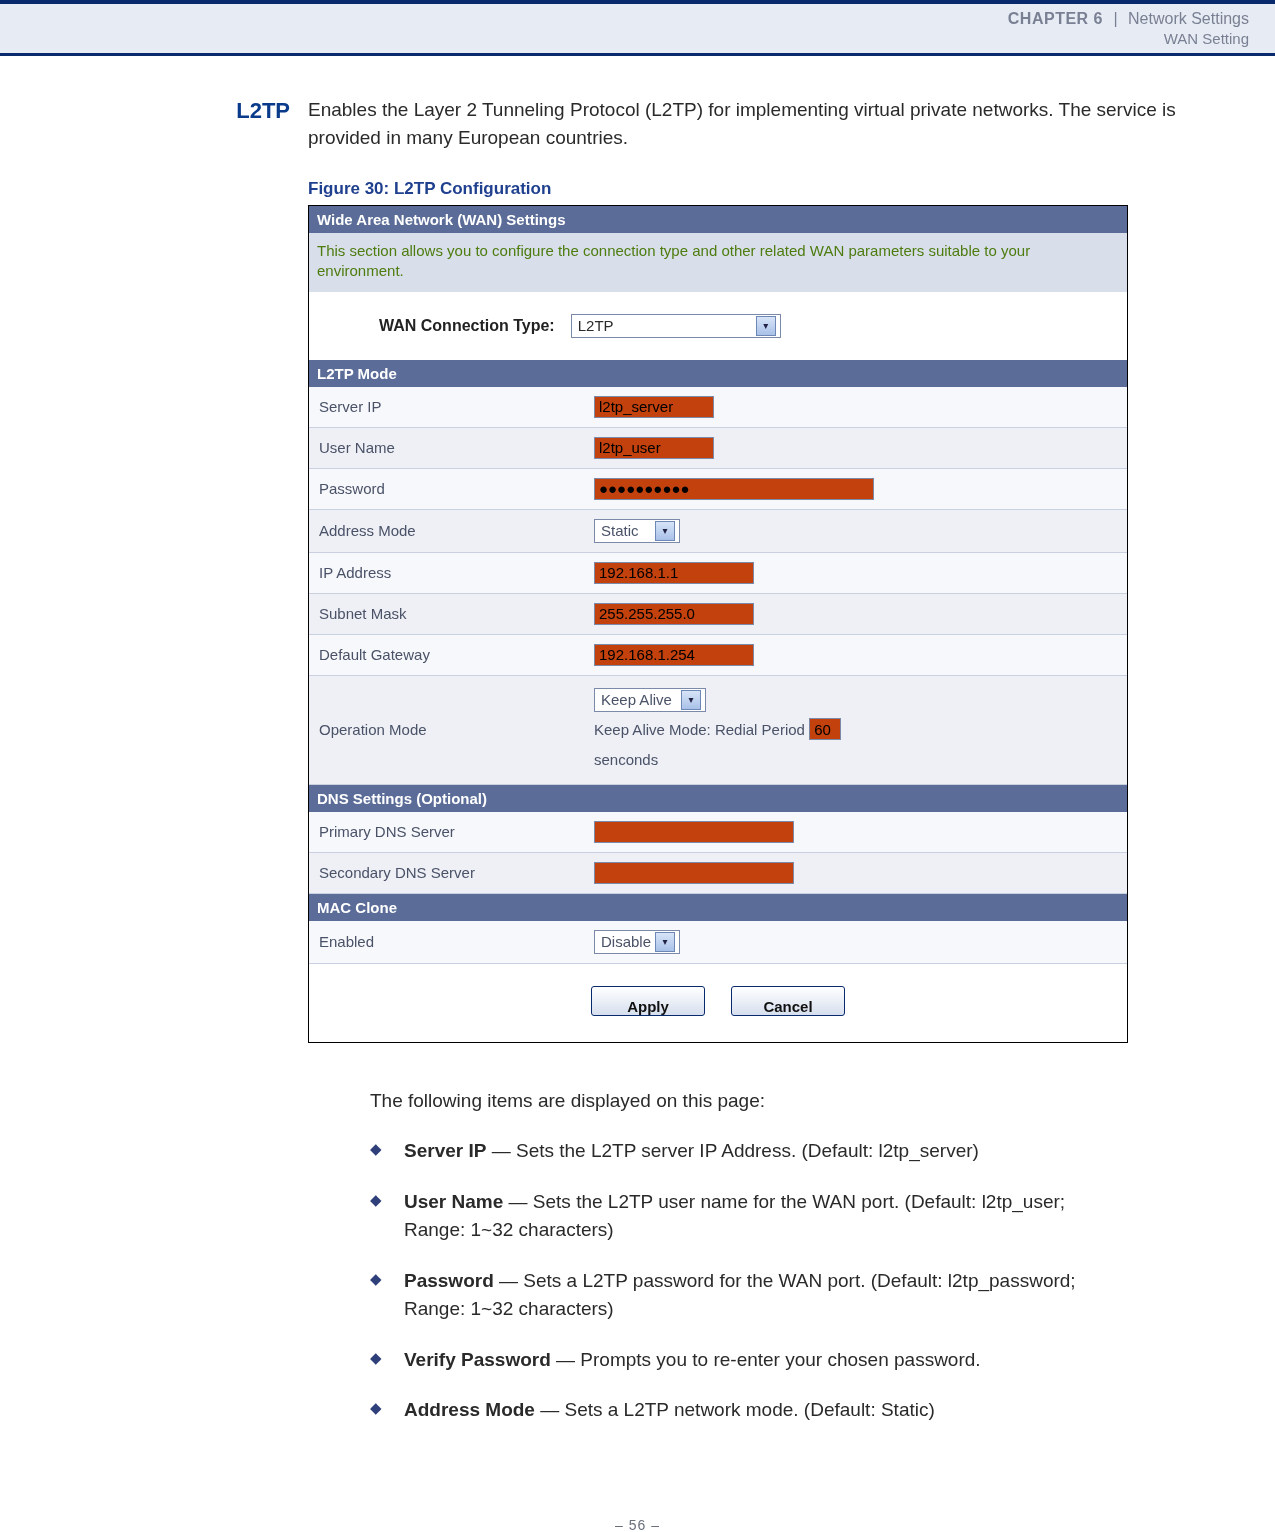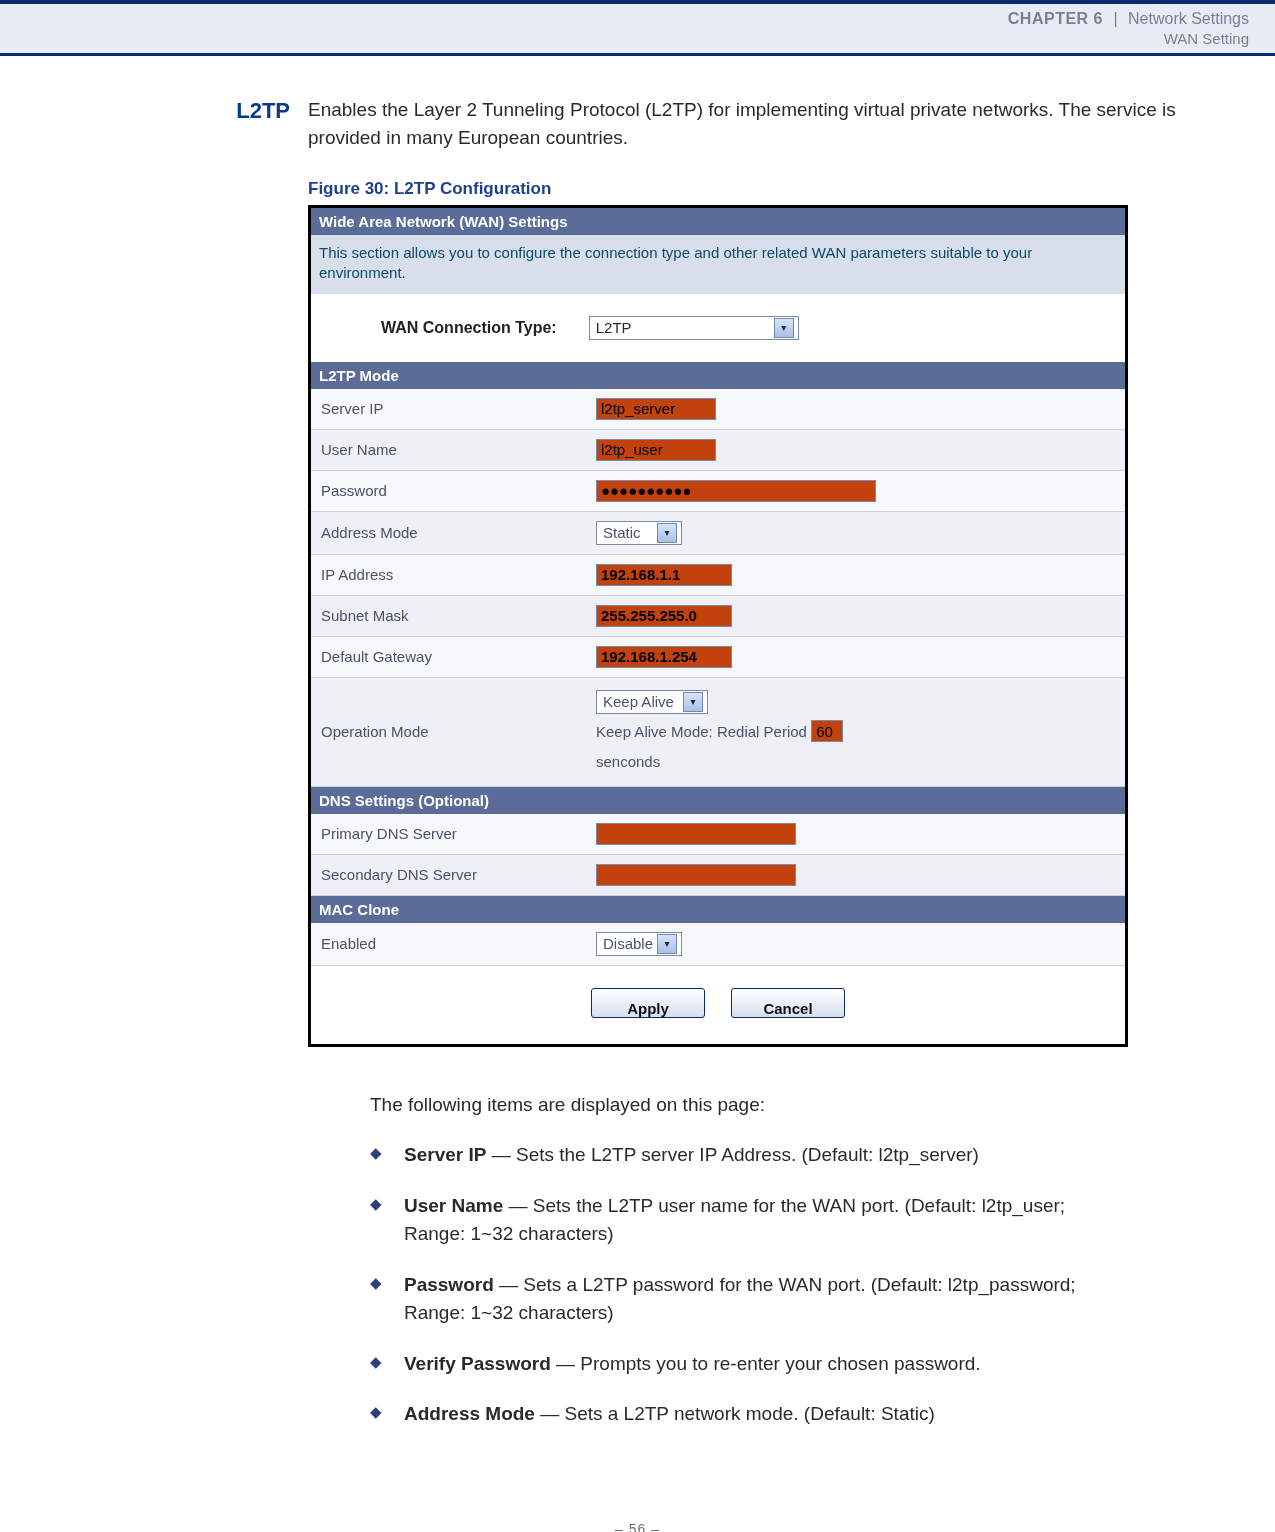"Wide Area Network (WAN) Settings" .screenshot { border: 3px solid #000000 -> 1px solid #000000 }
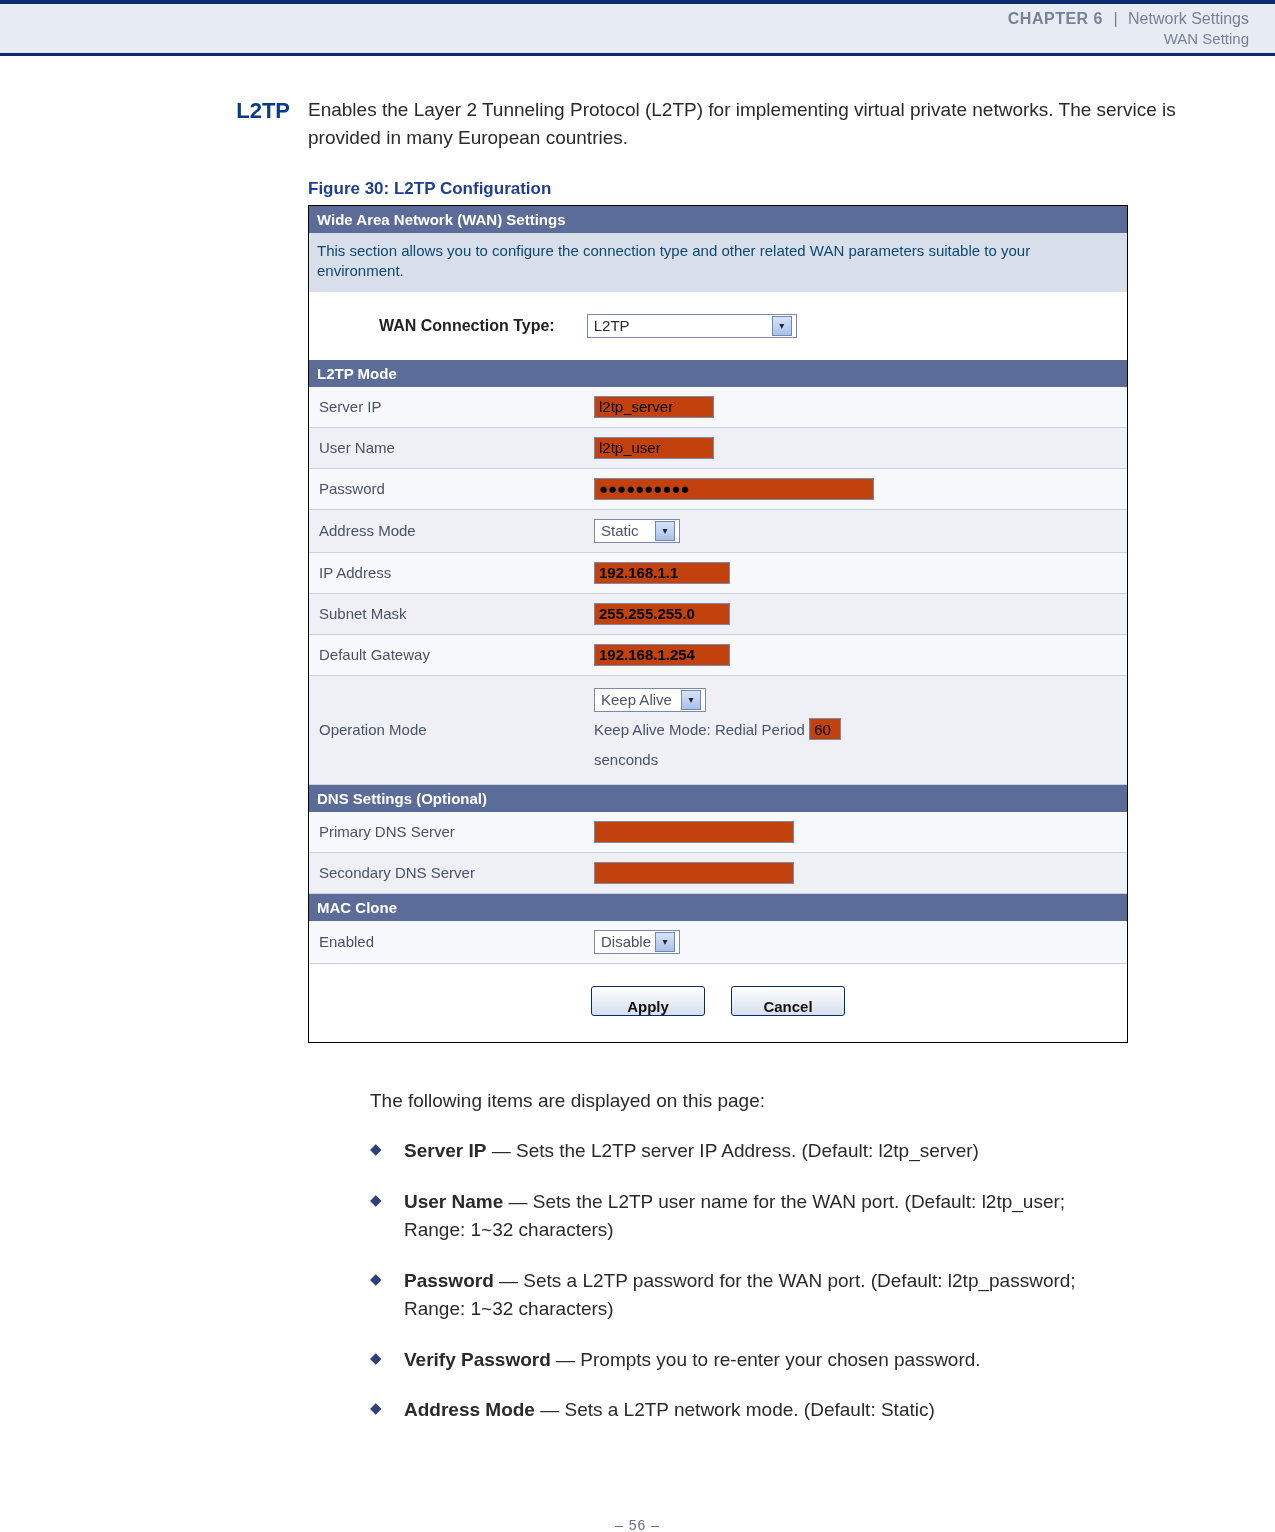"This section allows you to" .wan-desc { color: #0c4a6e -> #4d7c0f }
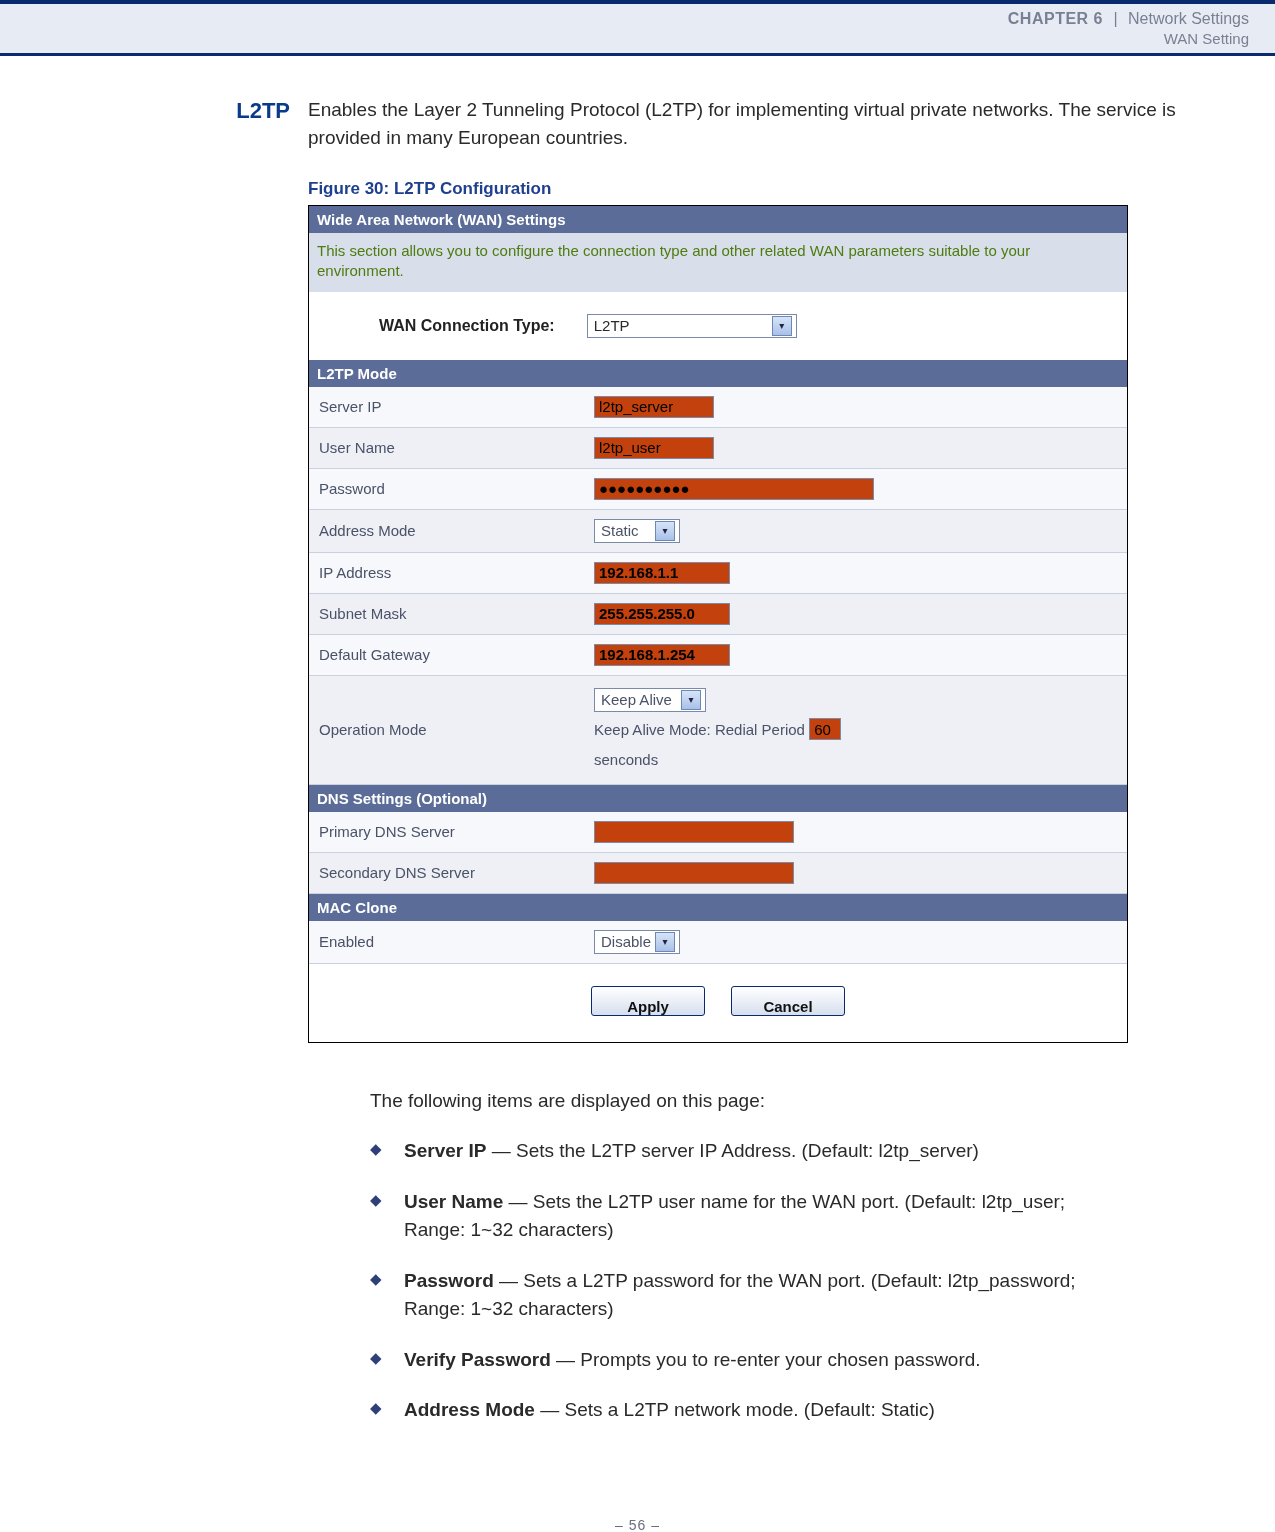"WAN Connection Type:" .conn-row { gap: 32px -> 16px }
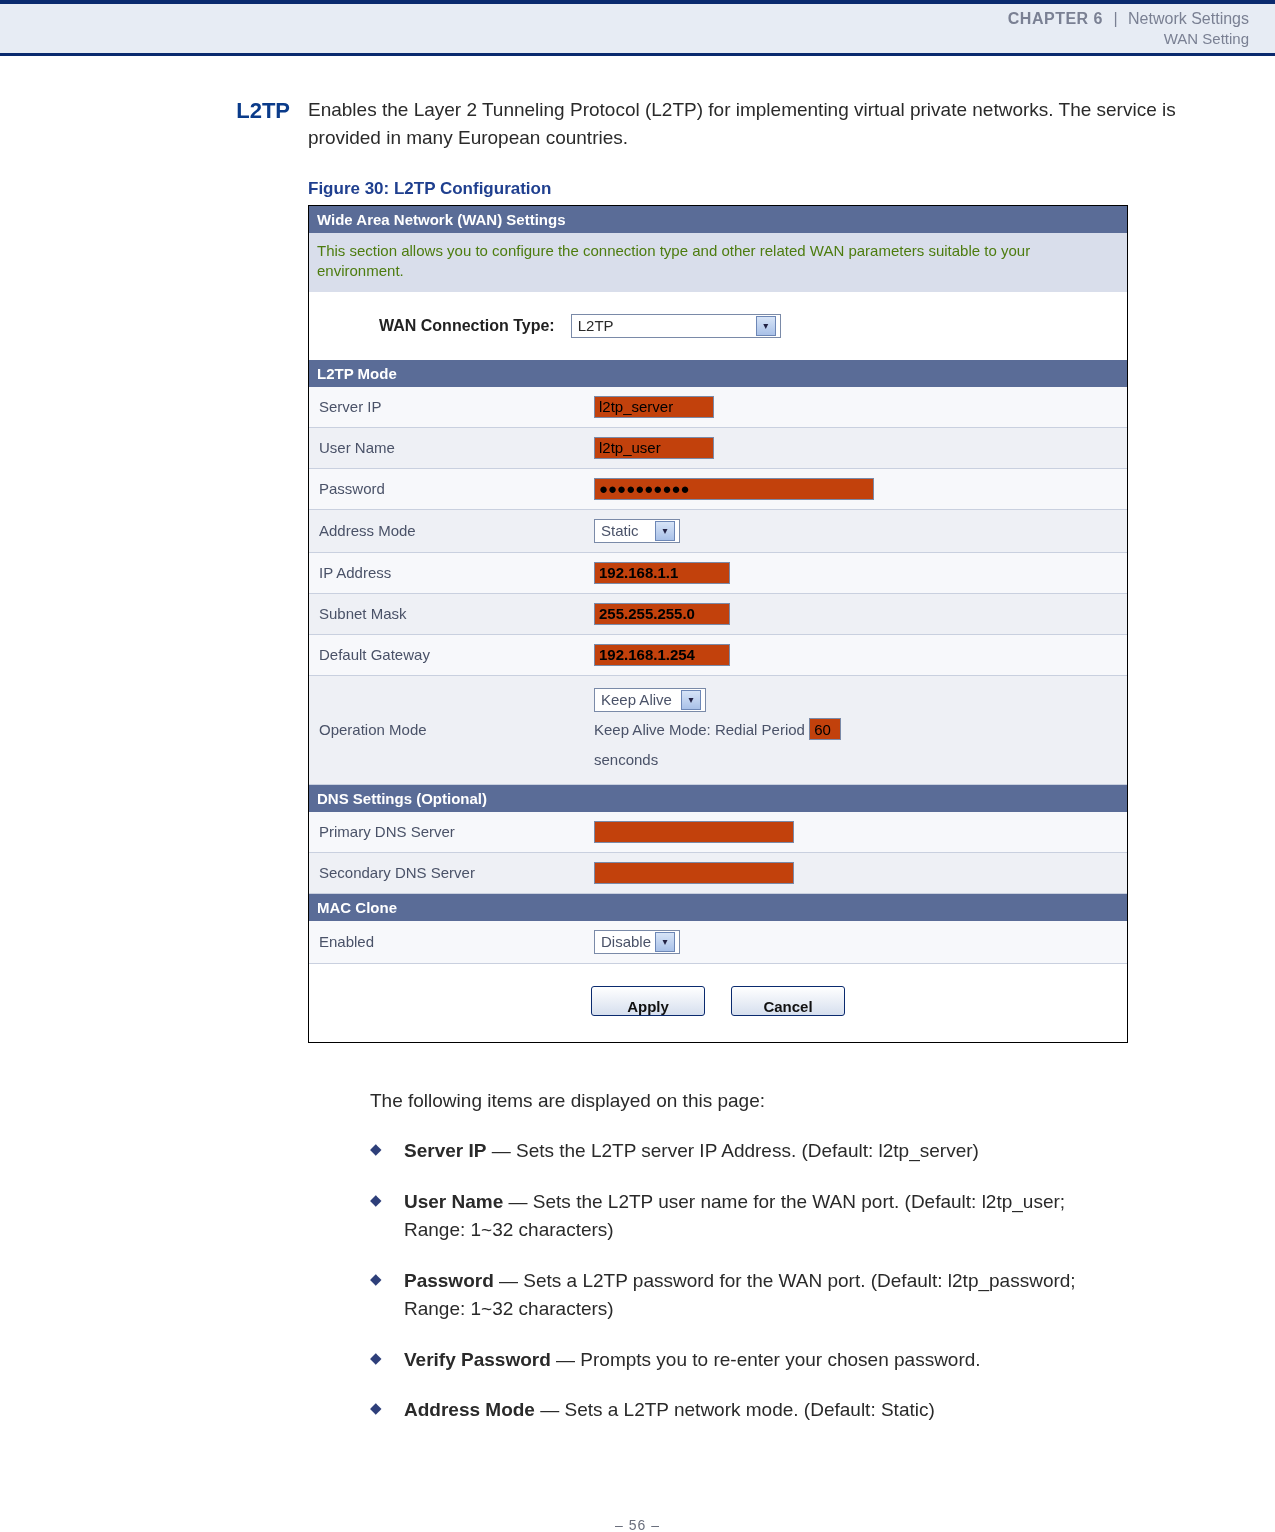"192.168.1.1" .txt.med { font-weight: bold -> none; width: 136px -> 160px }
